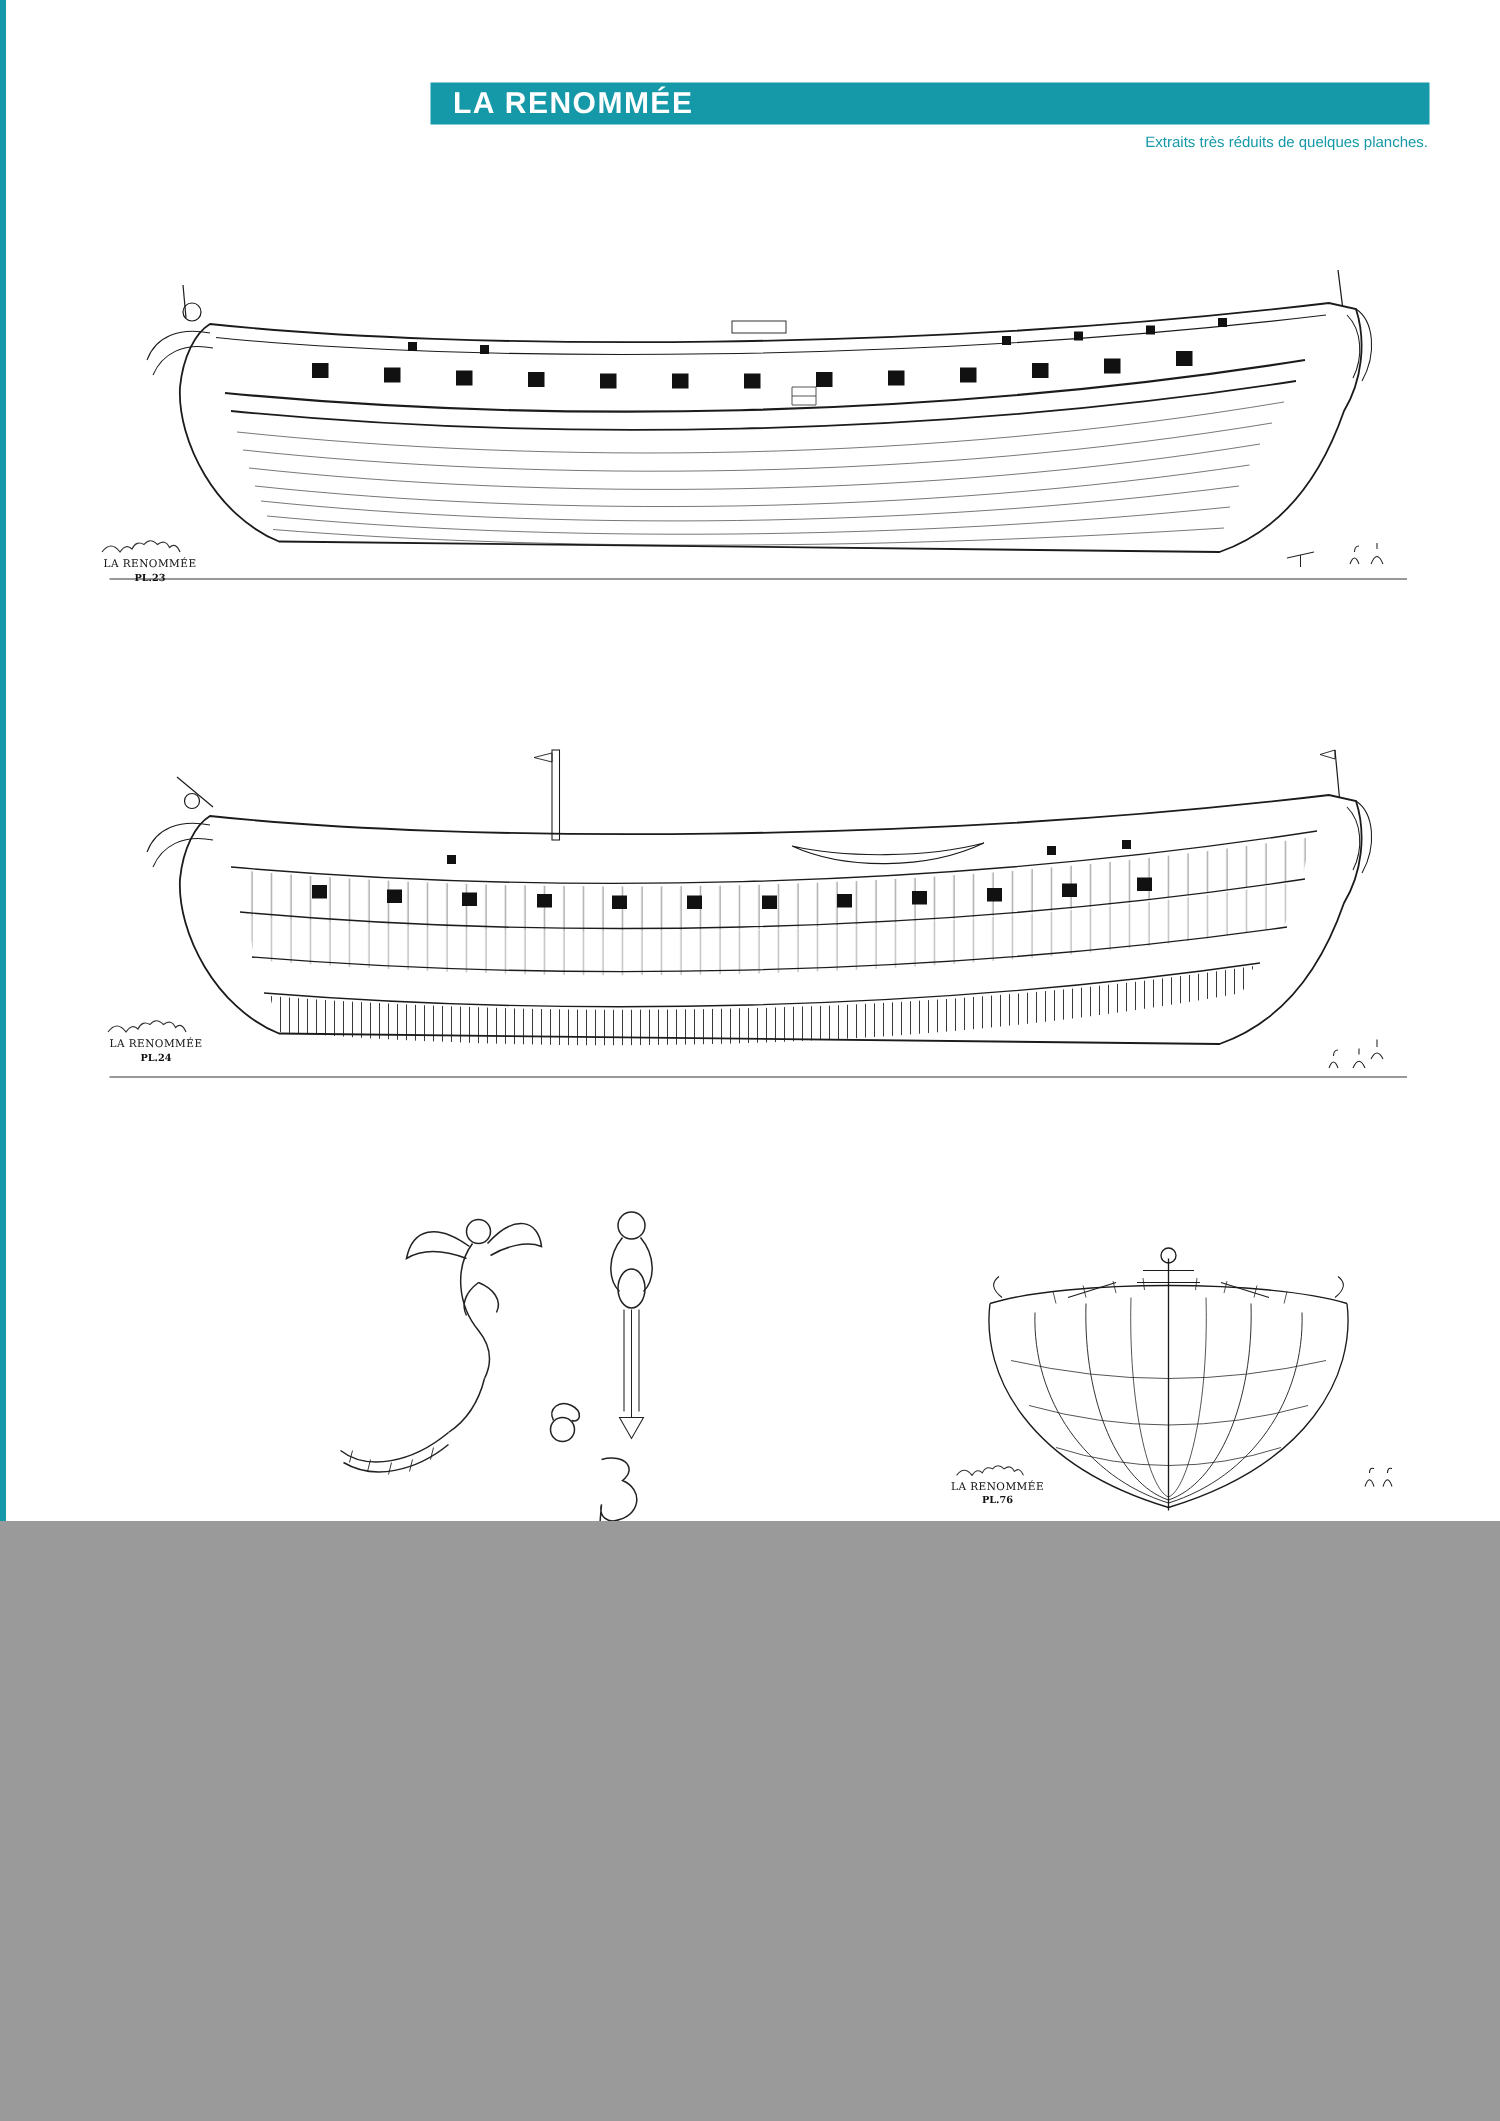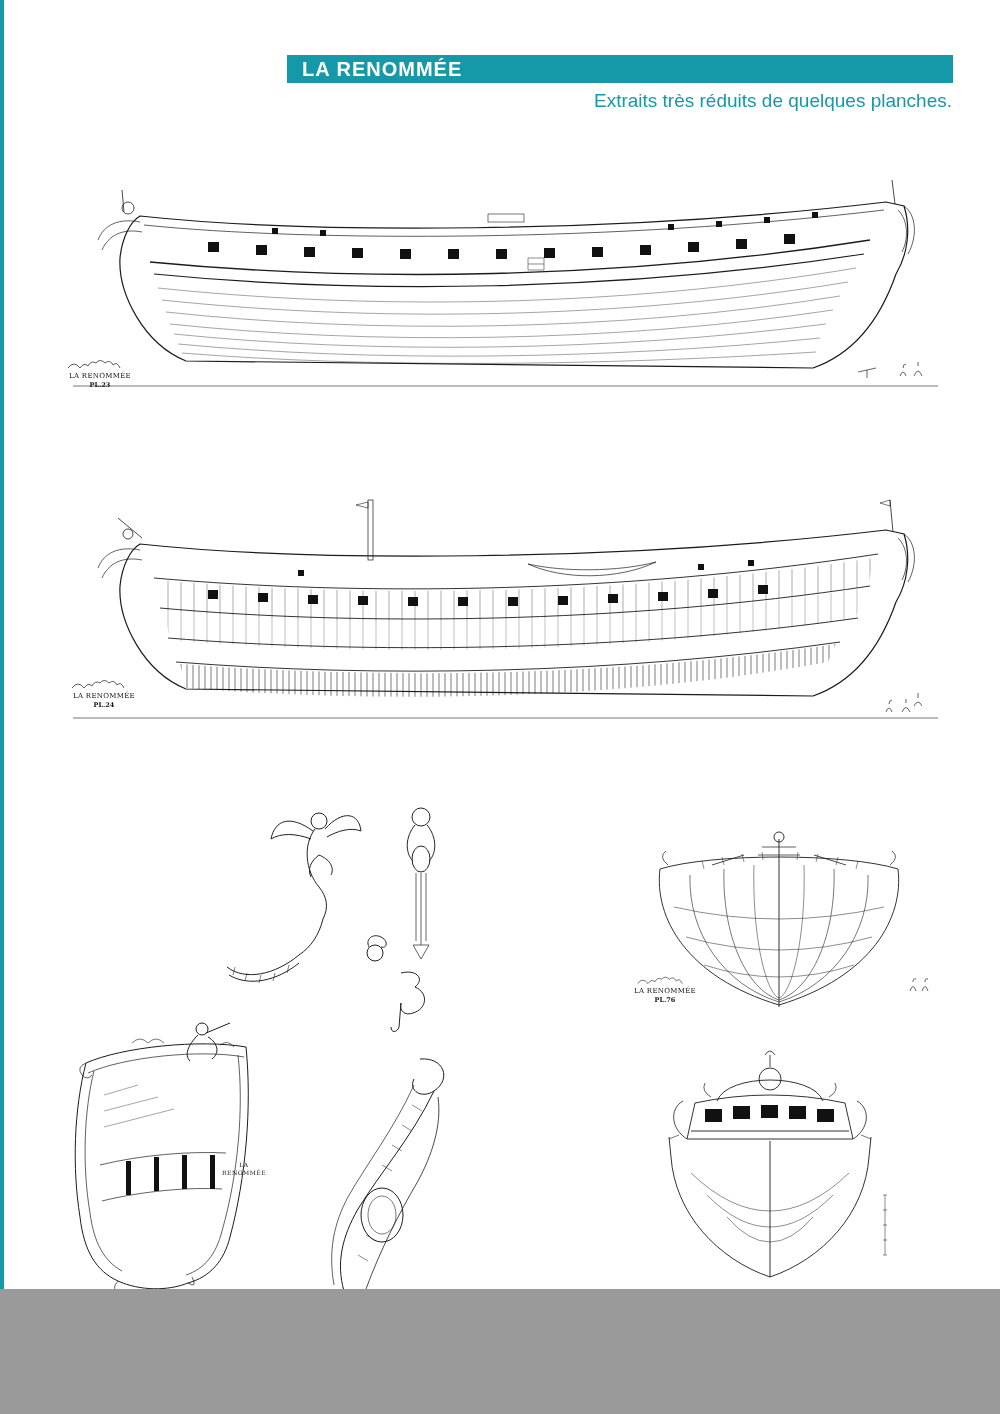"LA RENOMMÉE" .page { height: 1289px -> 1014px }
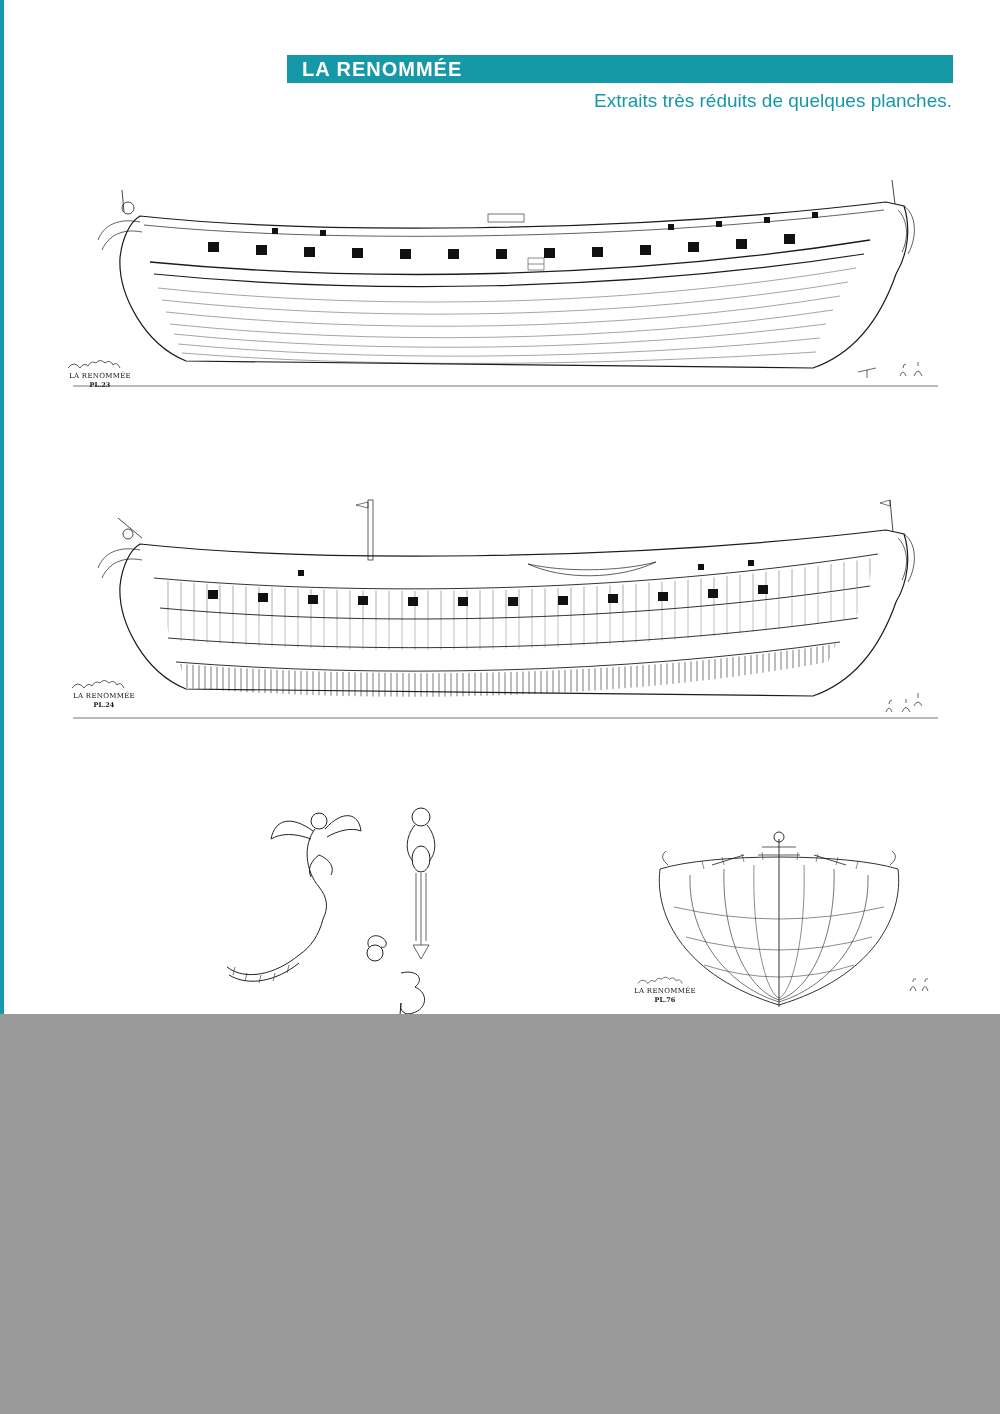"Extraits très réduits de quelques" .caption { font-size: 19px -> 10px }
